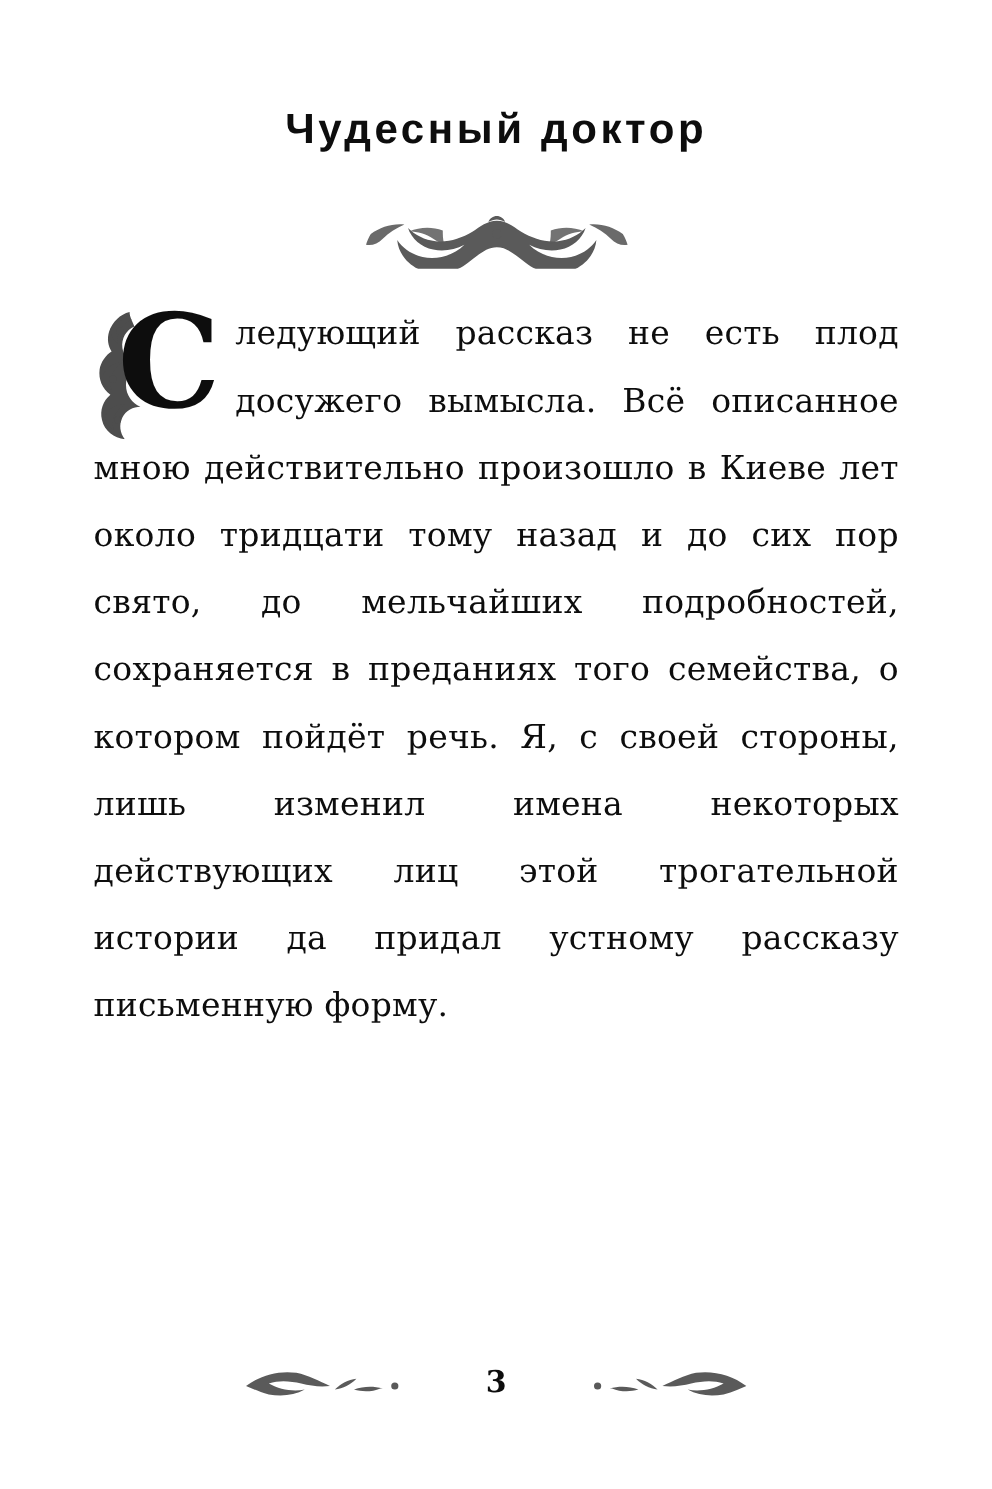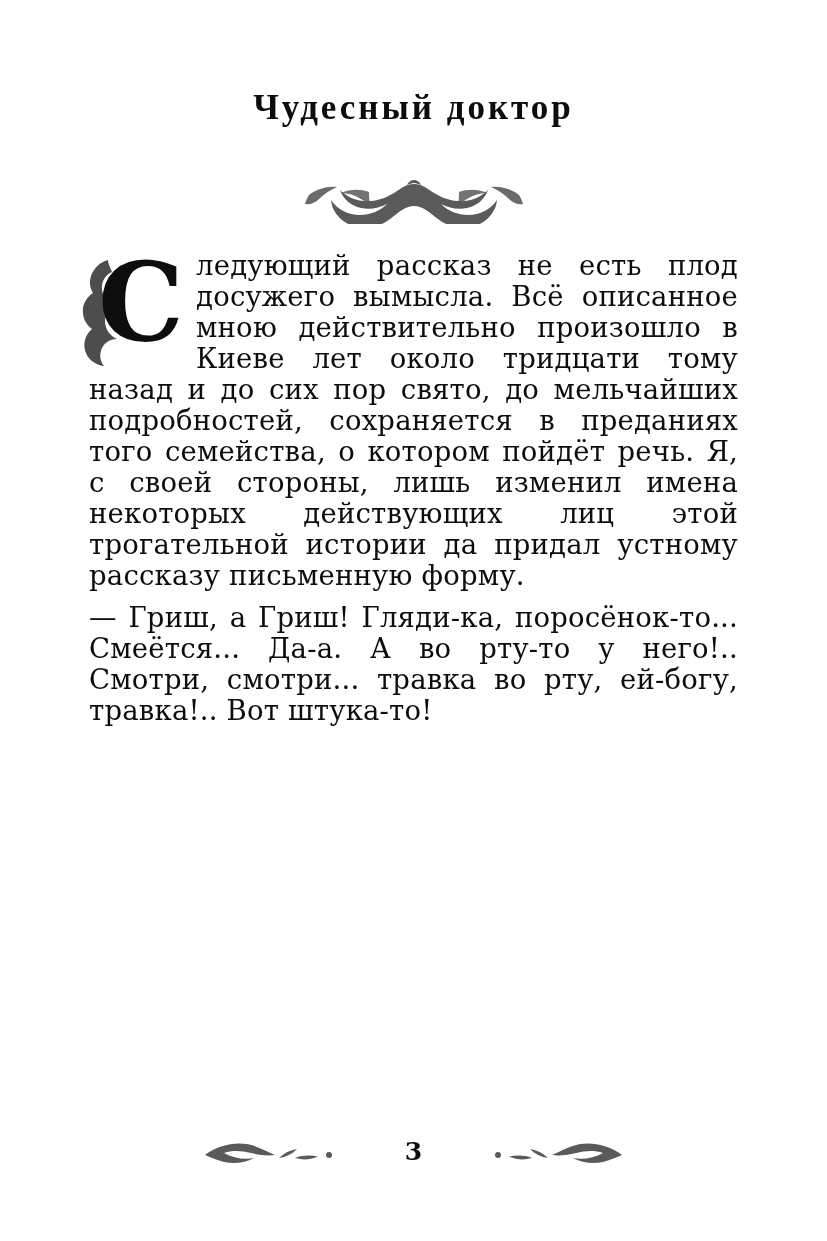"Чудесный доктор" .title { font-family: Liberation Serif, serif -> Liberation Sans, sans-serif }
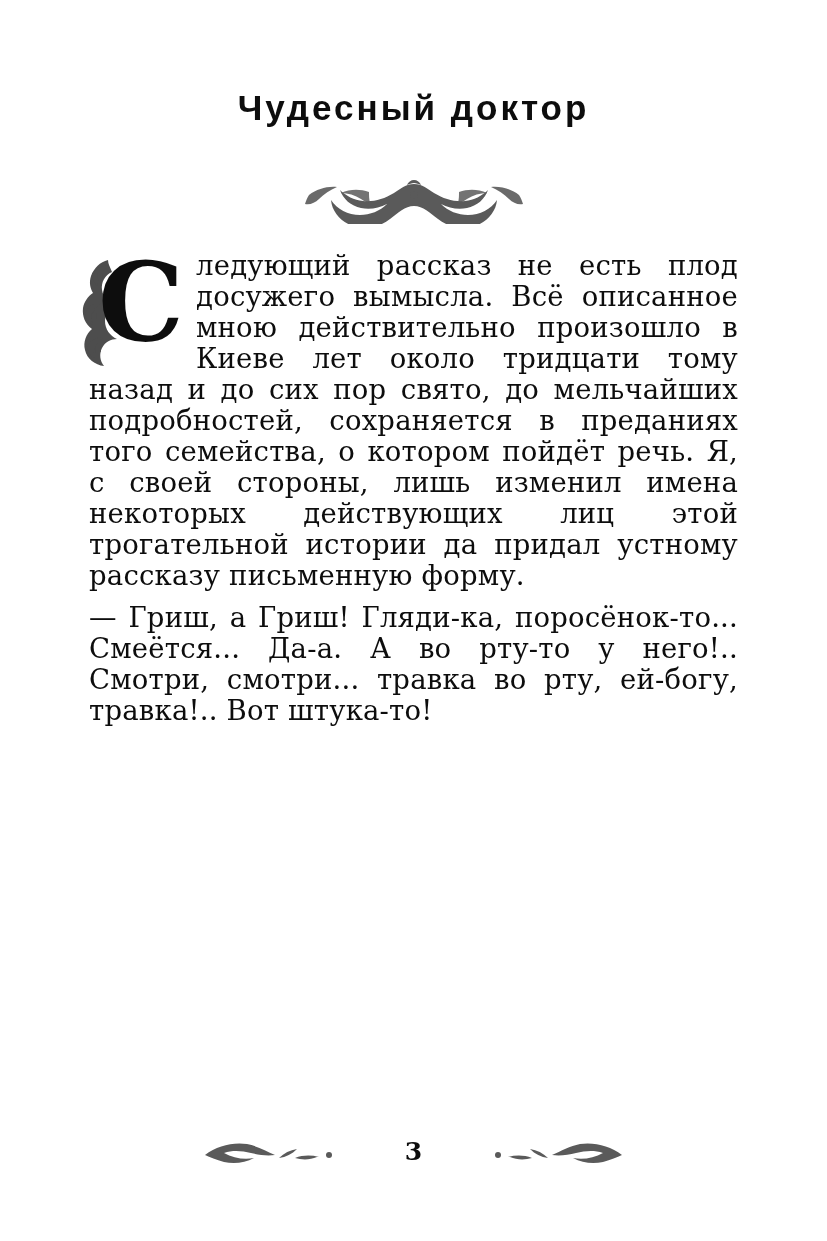"ледующий рассказ не есть плод" p.body-text { line-height: 31px -> 56px; margin: 11px -> 0 }
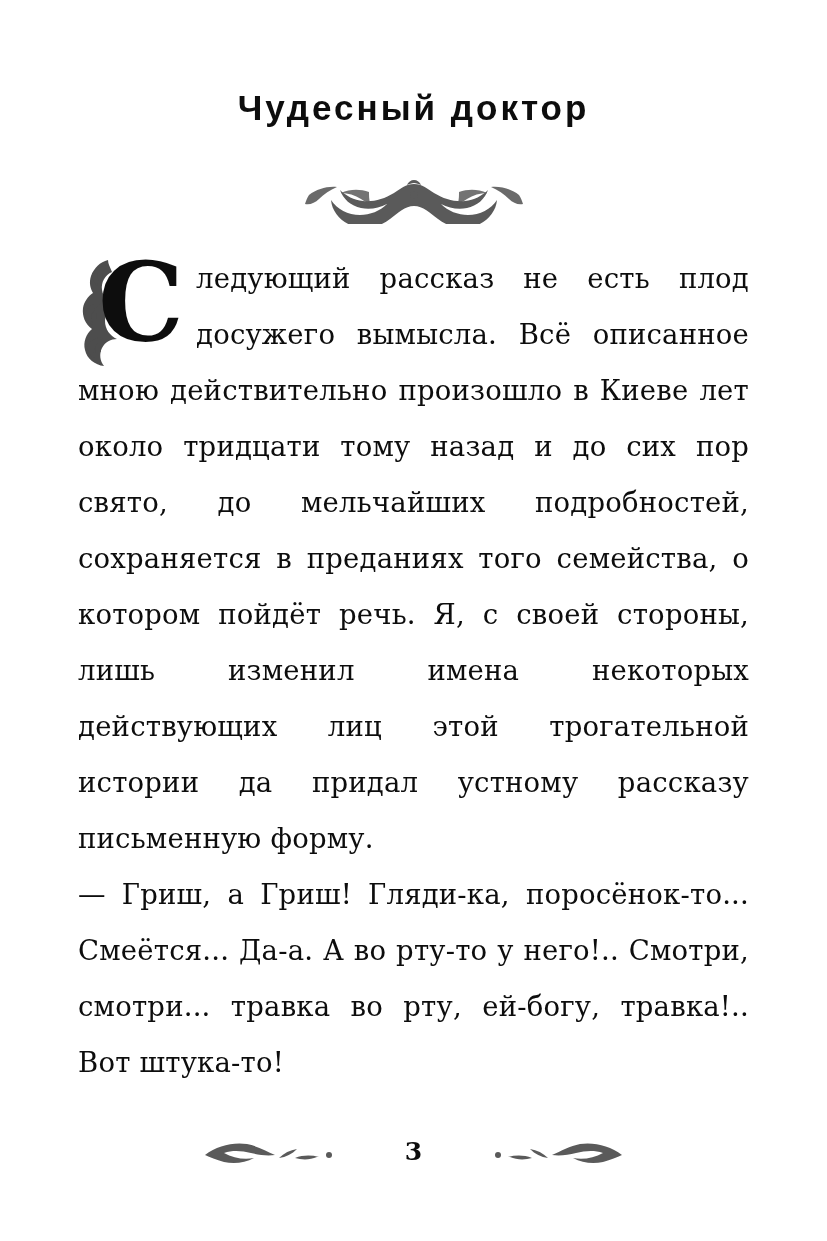"— Гриш, а Гриш! Гляди-ка," p.body-text { html: <p>— Гриш, а Гриш! Гляди-ка, поросёнок-то... Смеётся... Да-а. А во рту-то у него!.. Смотри, смотри... травка во рту, ей-богу, травка!.. Вот штука-то!</p> -> none }
